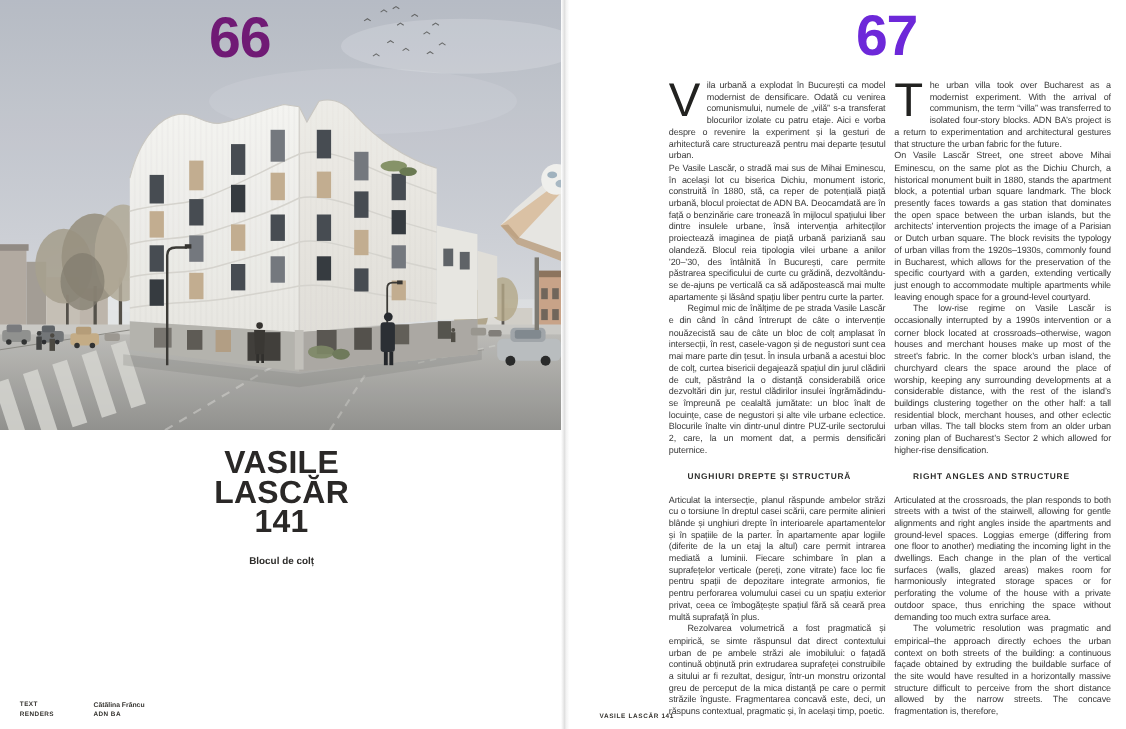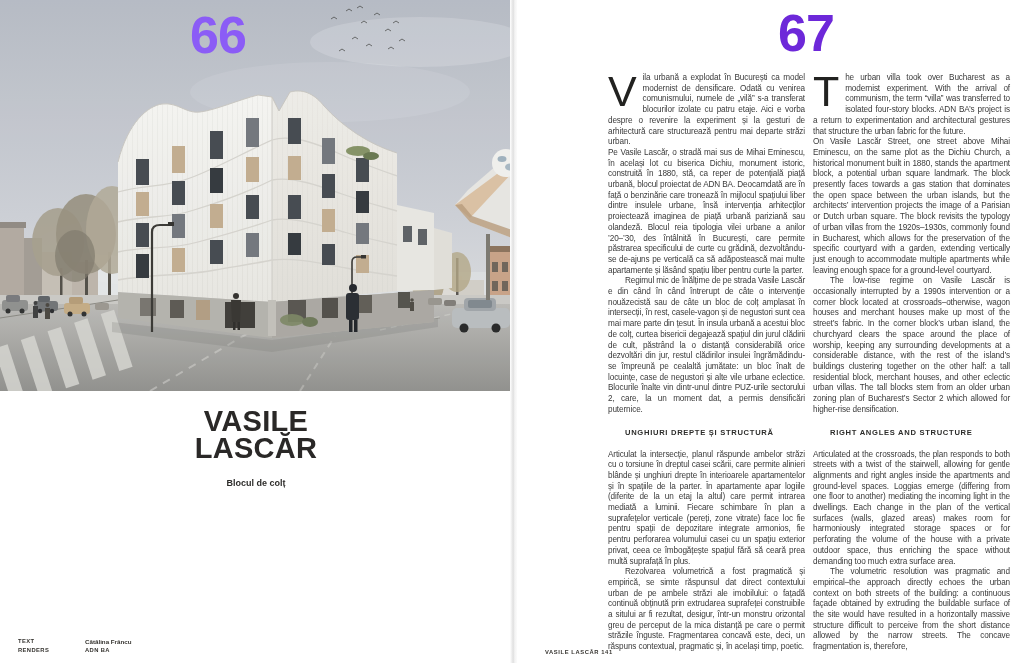"66" .pagenum-left { color: #8b5cf6 -> #701a75 }
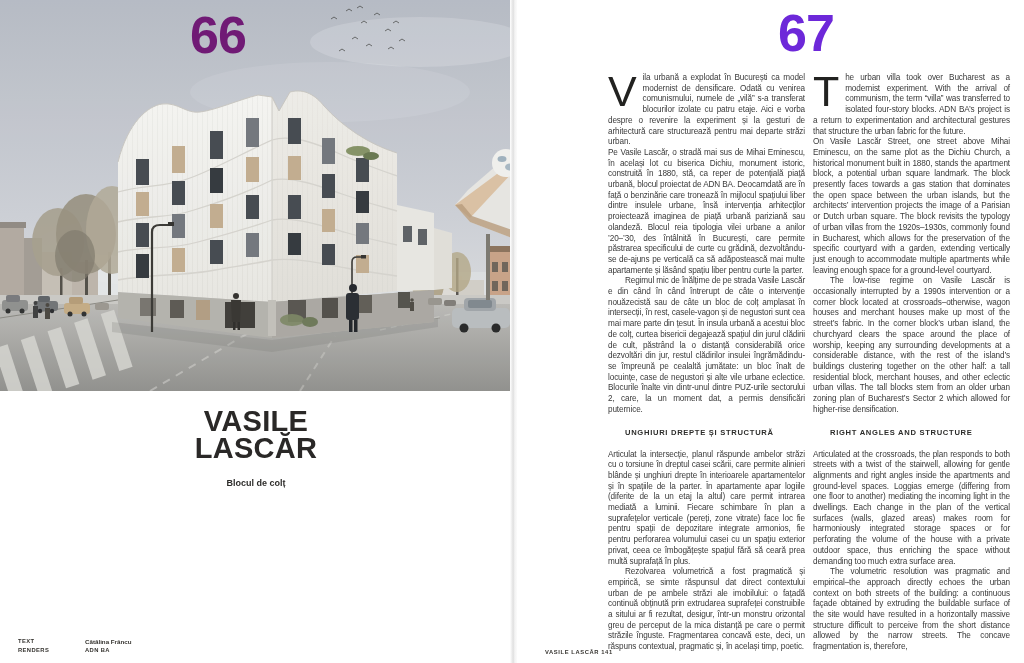"ila urbană a explodat în" span { text: străzi -> țesutul }
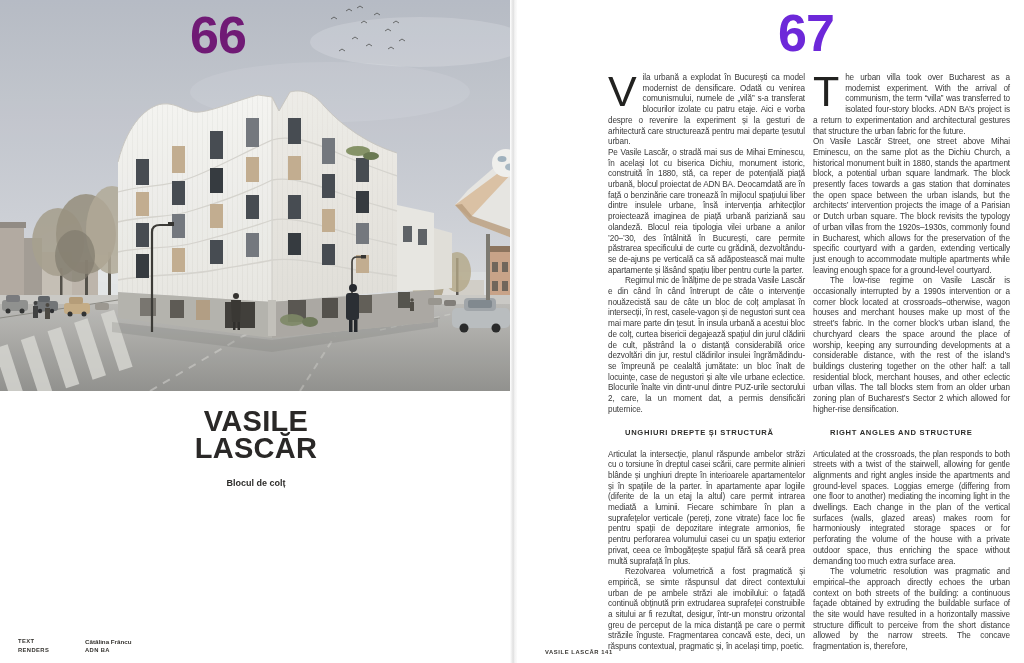"141" span.title-line { html: none -> <span>141</span> }
